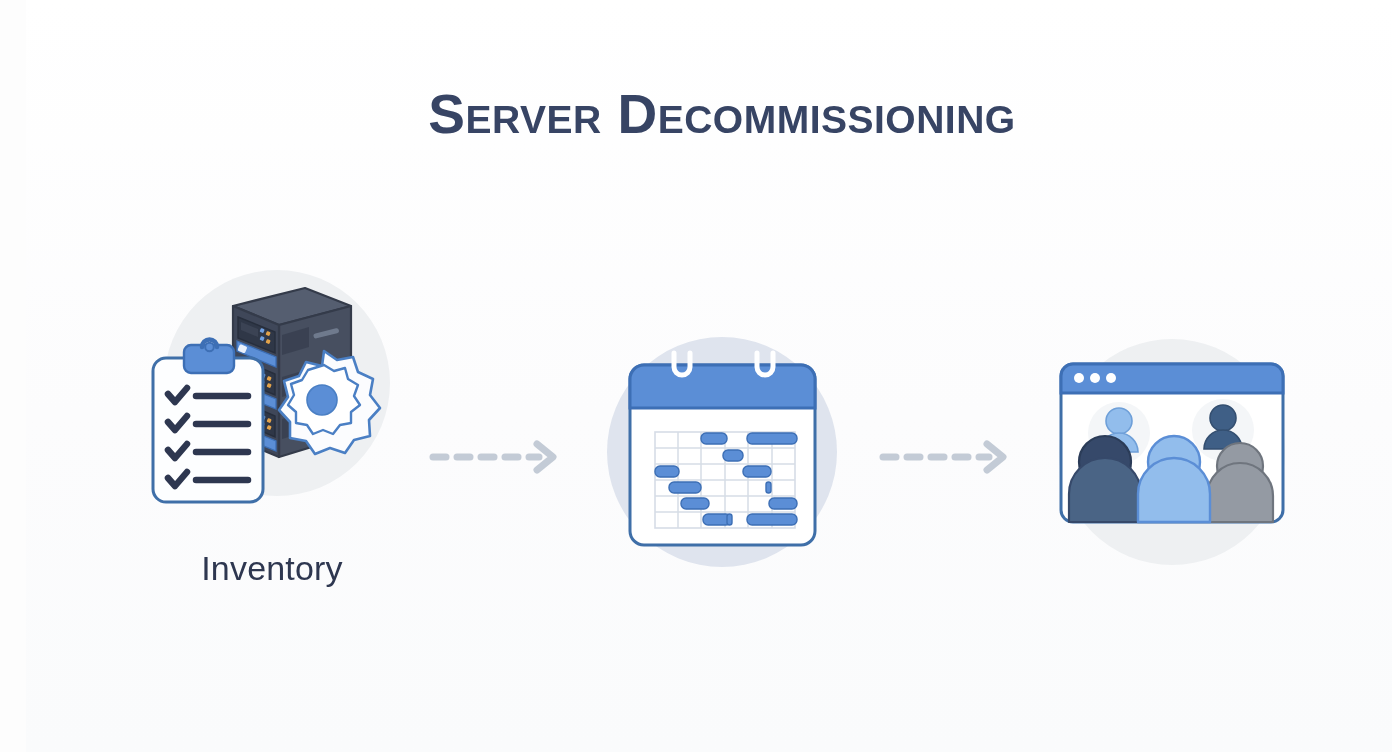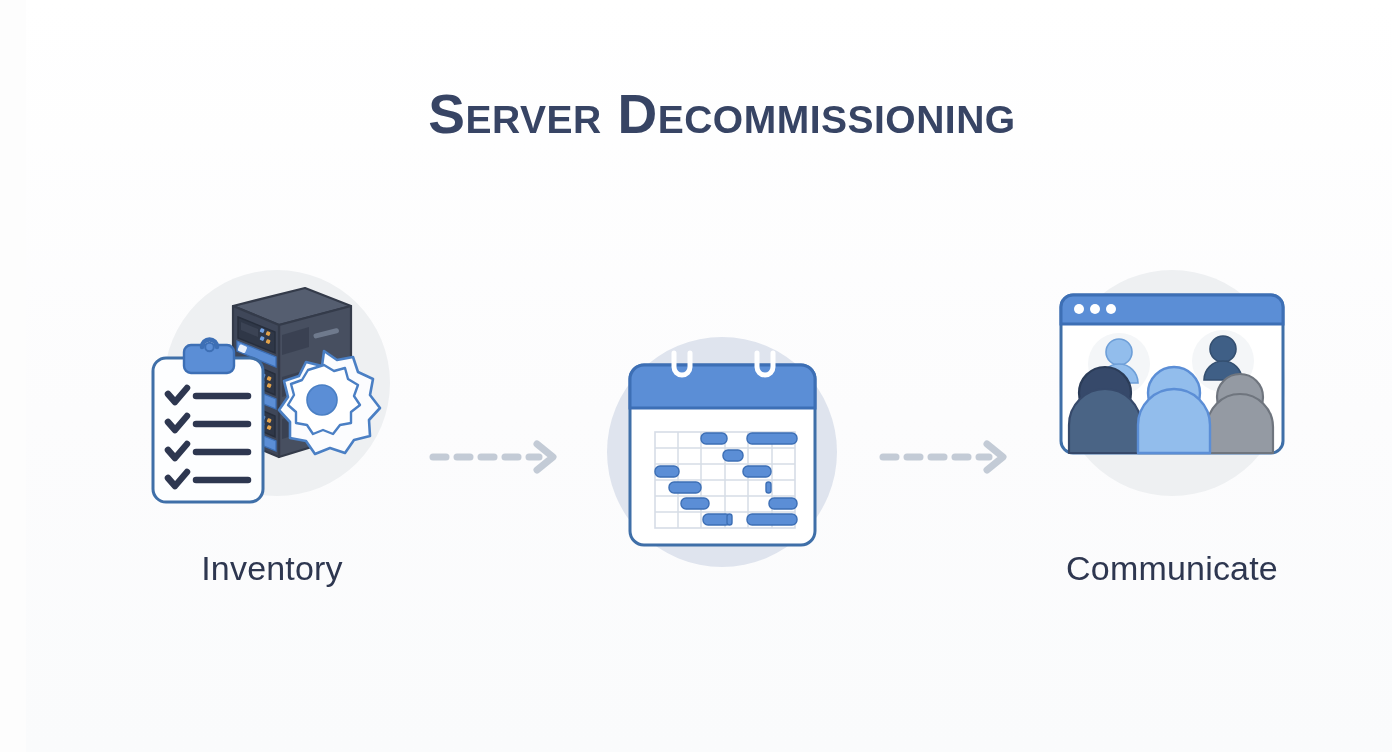"Communicate" div.step-label { html: <div>Communicate</div> -> none }
